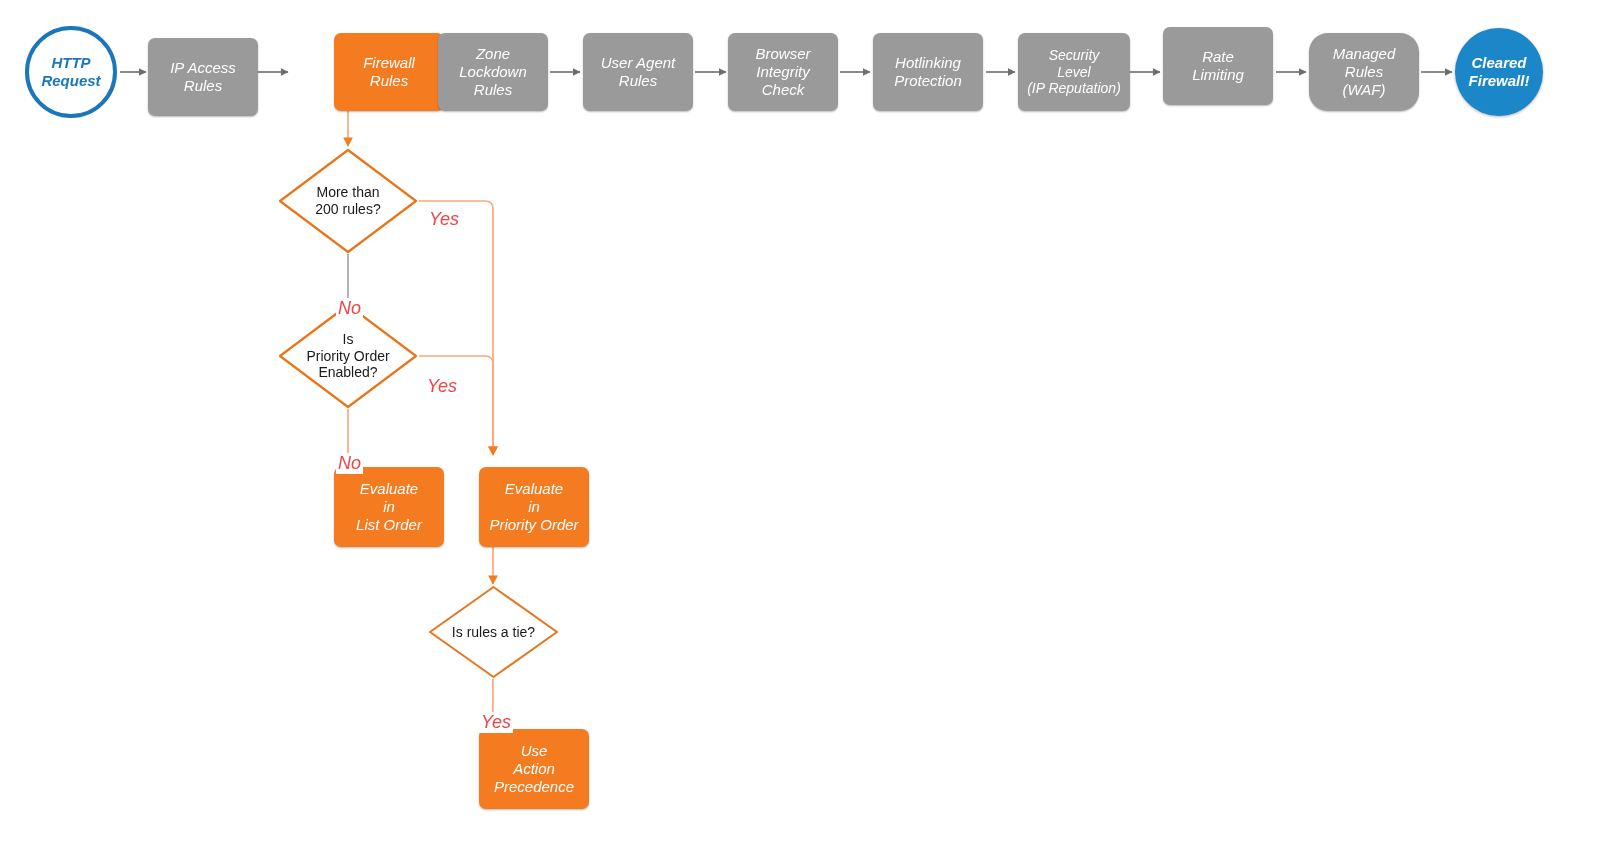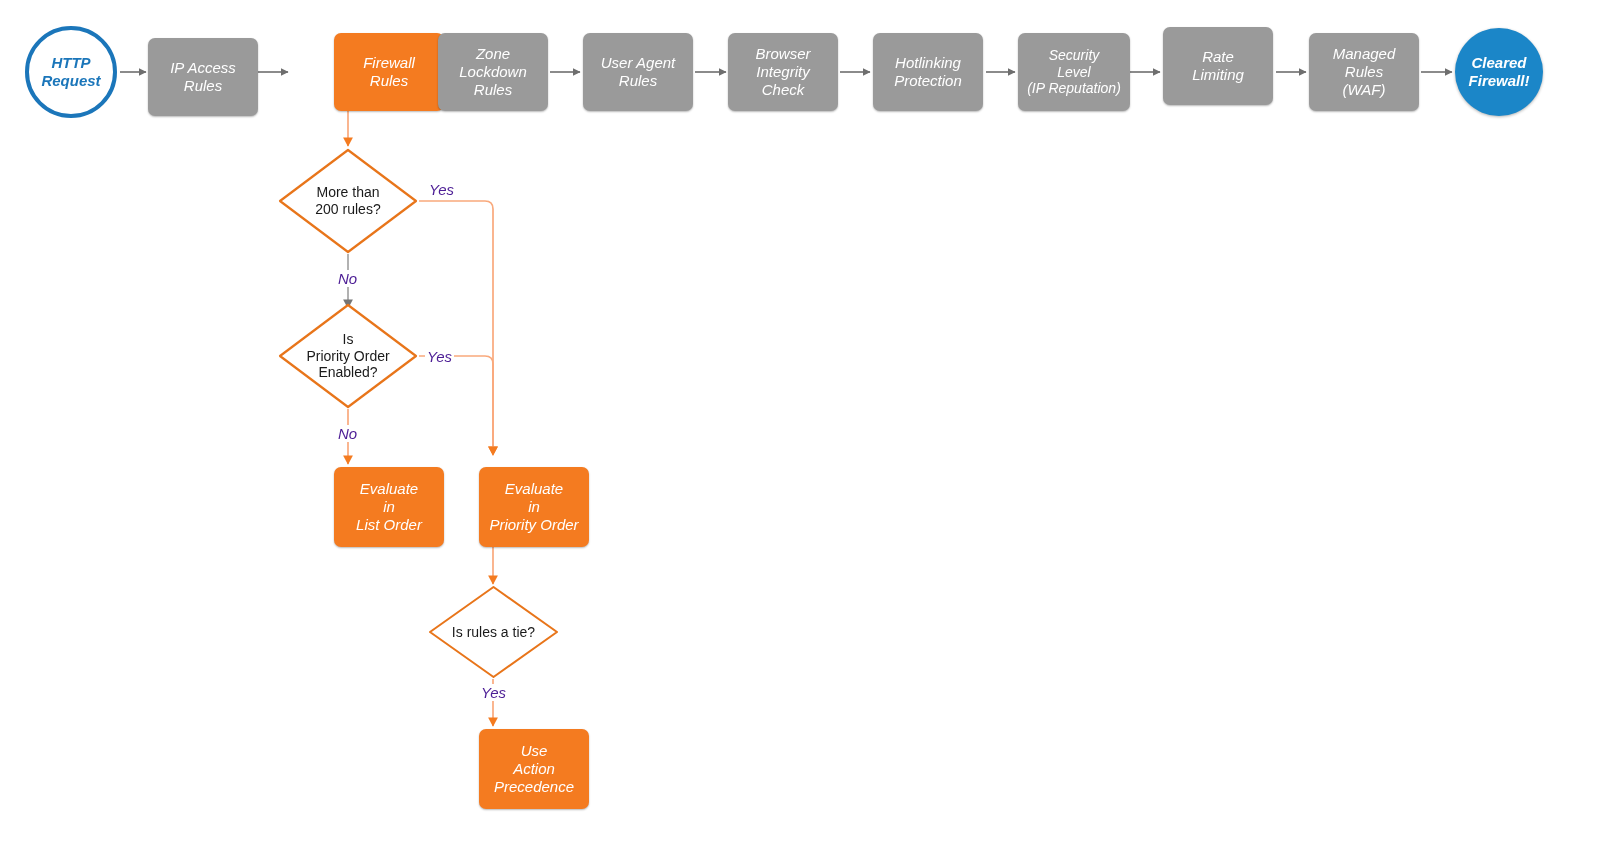"Managed" div.node { border-radius: none -> 19px }
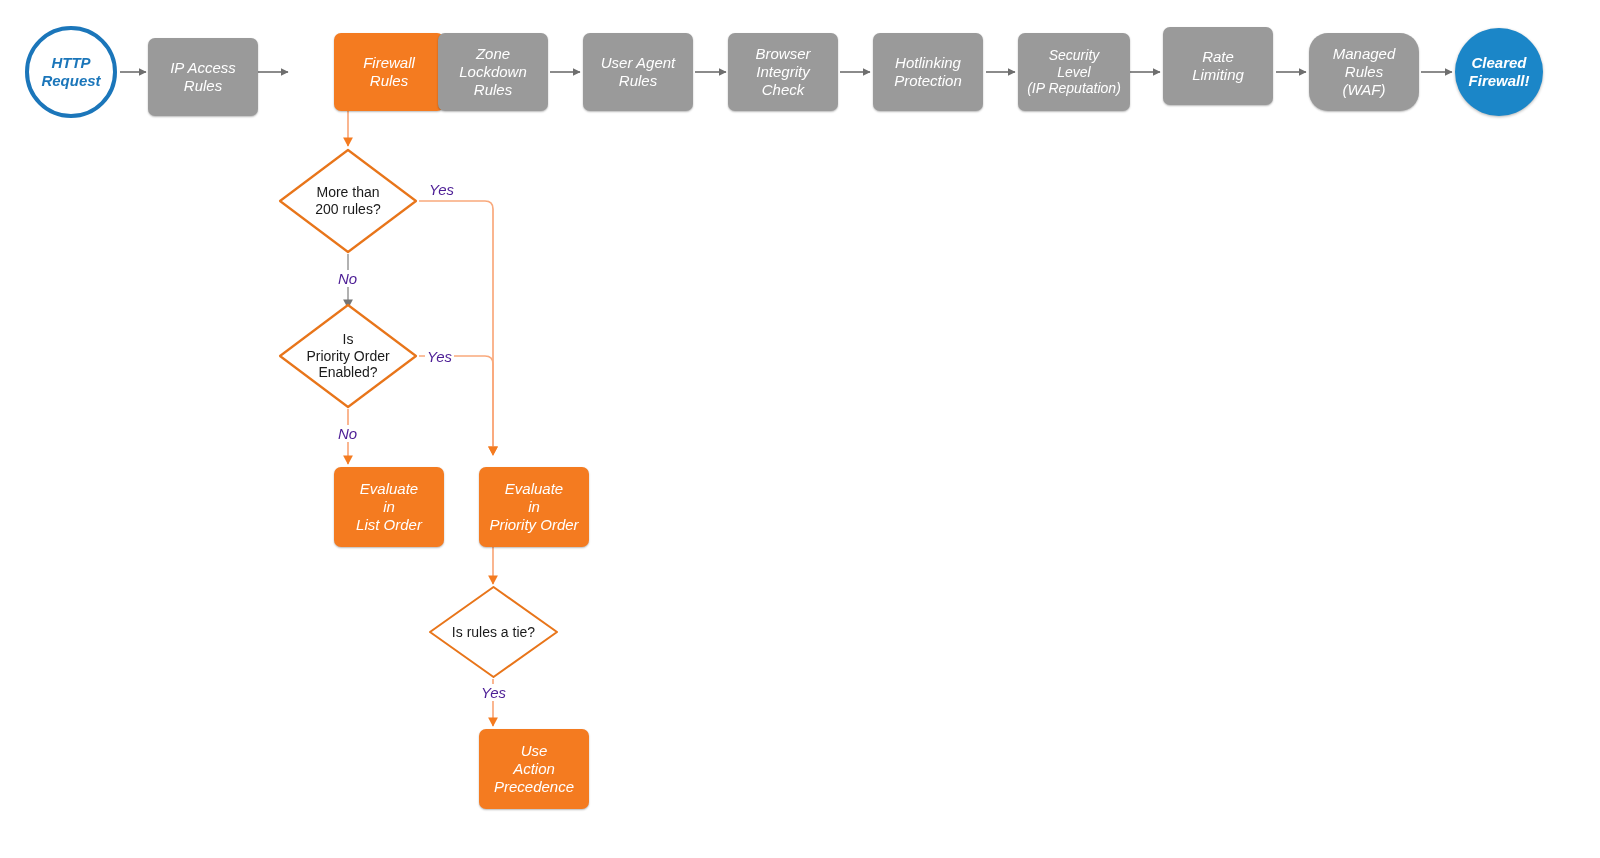"Yes" .edge-label { color: #4c1d95 -> #ef4444; font-size: 15px -> 18px; margin-top: none -> 28px }
